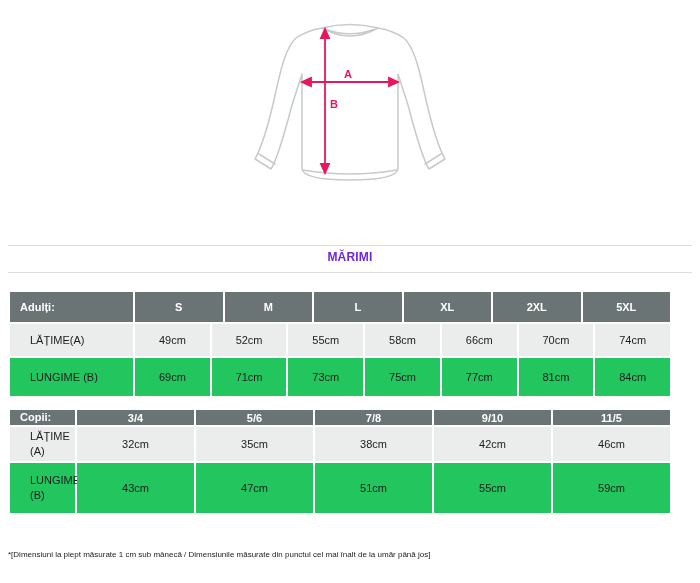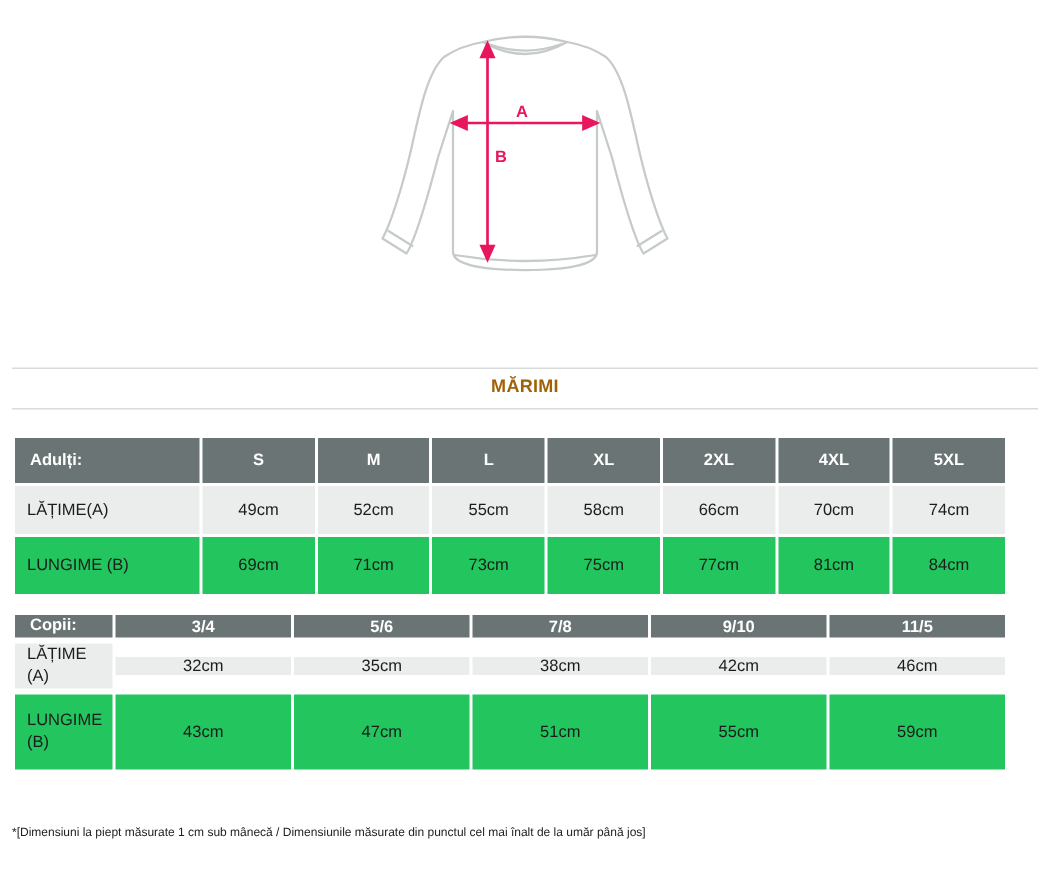"MĂRIMI" .chart-title { color: #a16207 -> #6d28d9 }
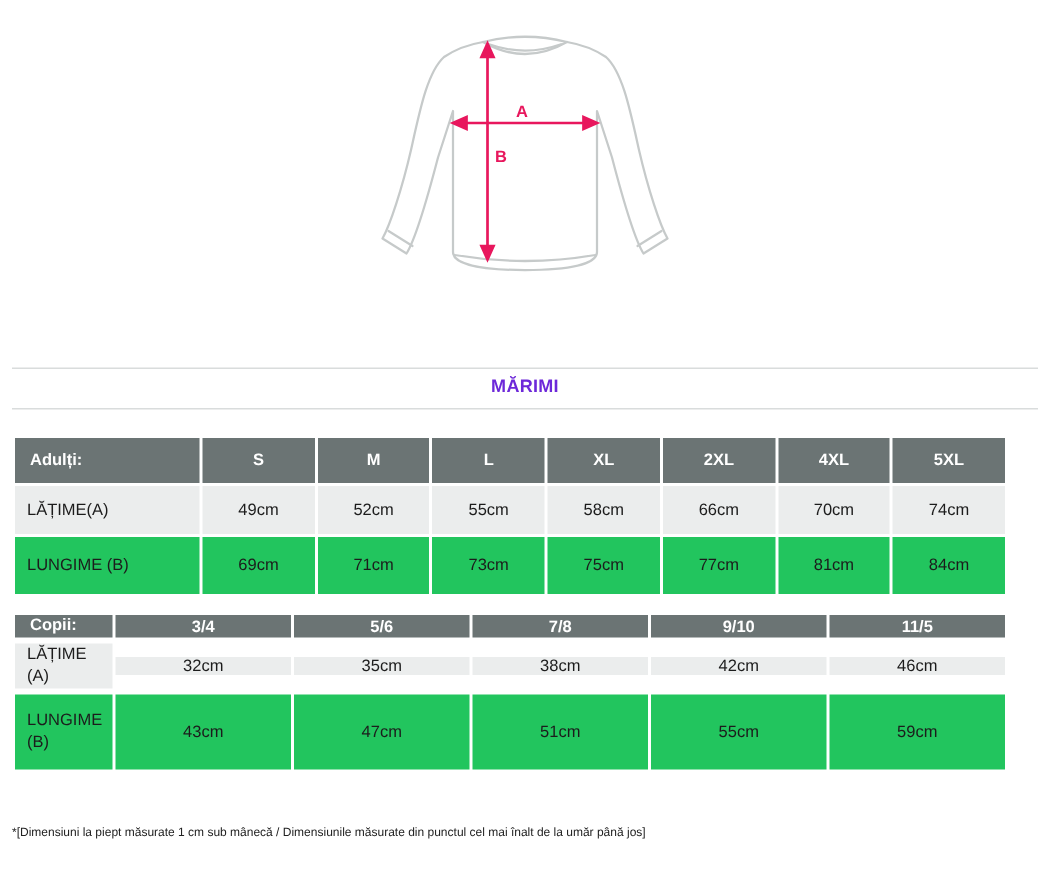"4XL" div.cell { html: <div>4XL</div> -> none }
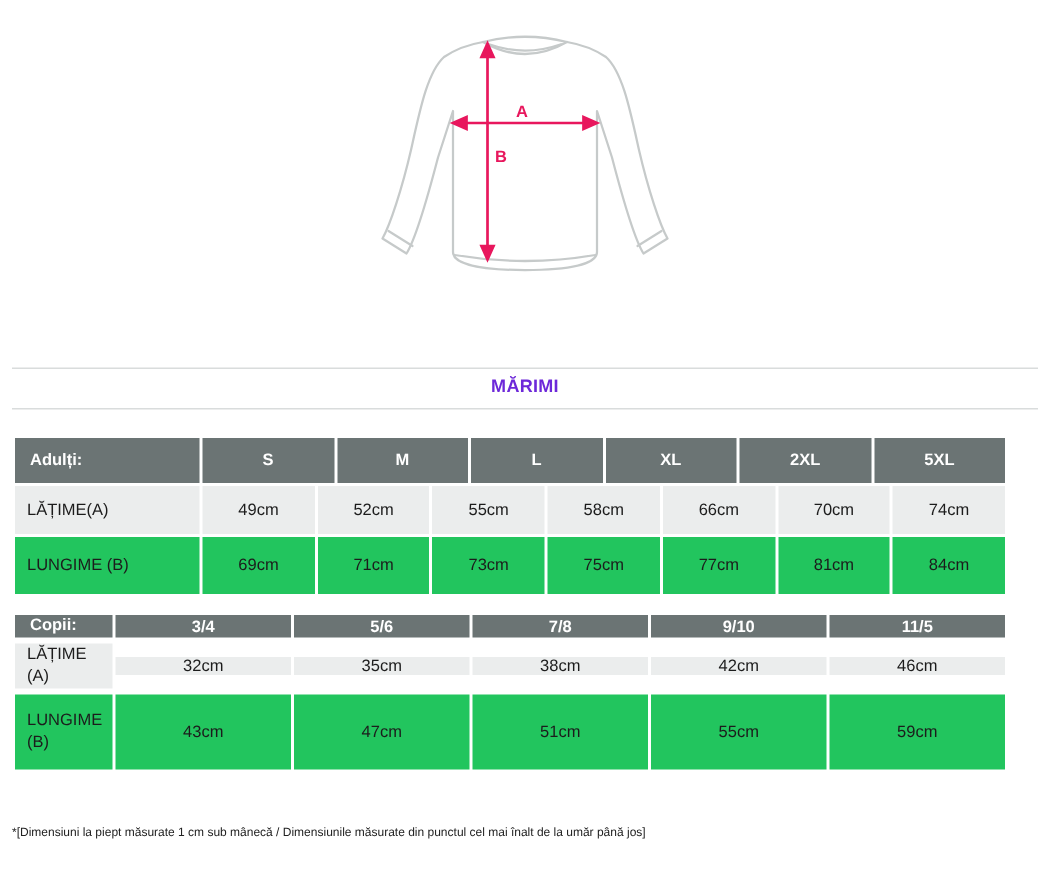"LĂȚIME(A)" .lbl { padding-left: 8px -> 20px }
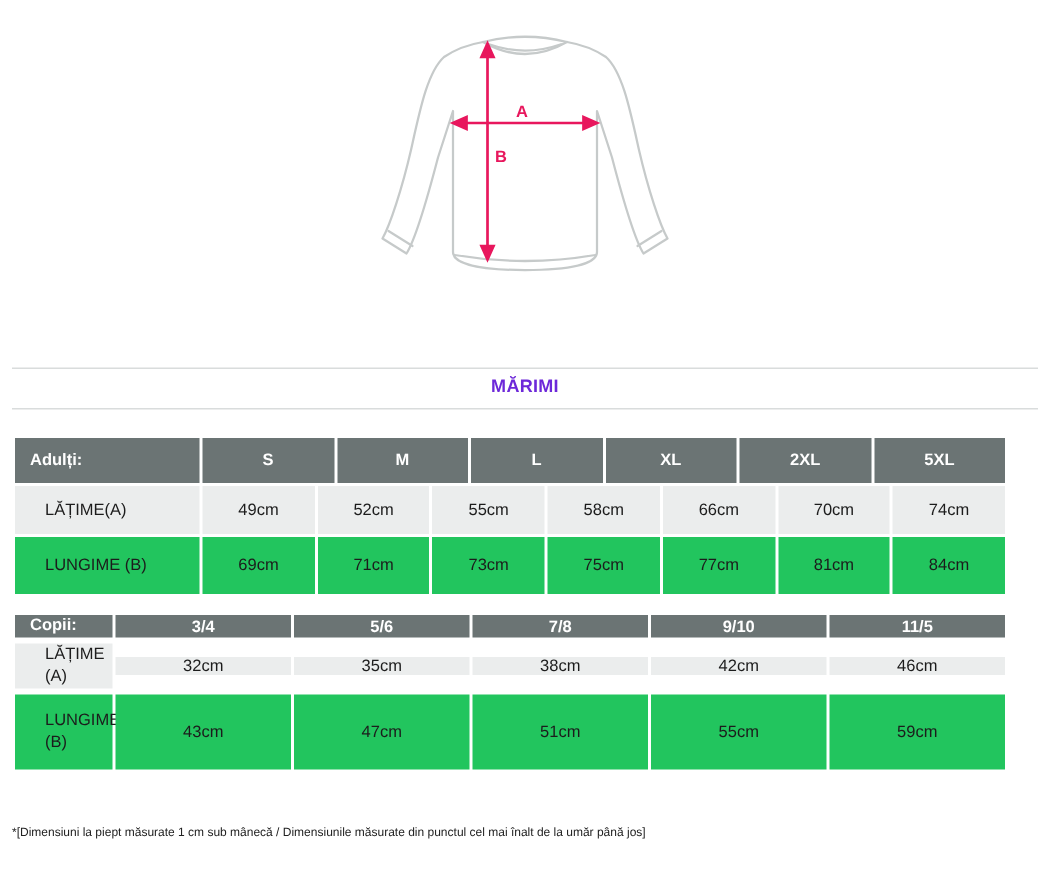"LĂȚIME (A)" .children .r-alt { align-items: center -> none }
